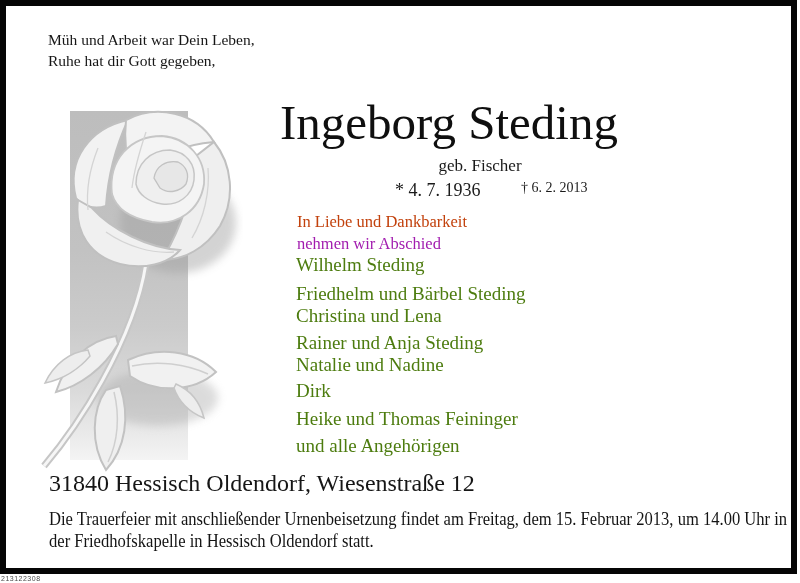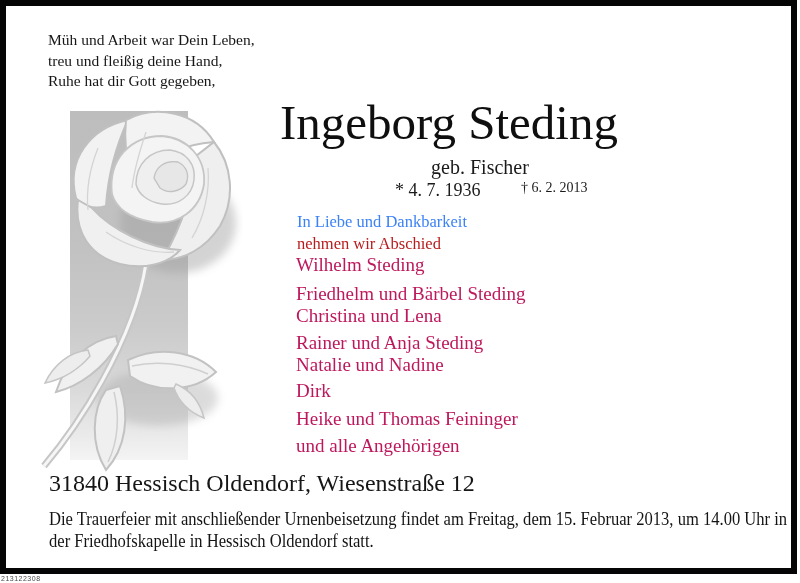"treu und fleißig deine Hand," div { html: <div>treu und fleißig deine Hand,</div> -> none }
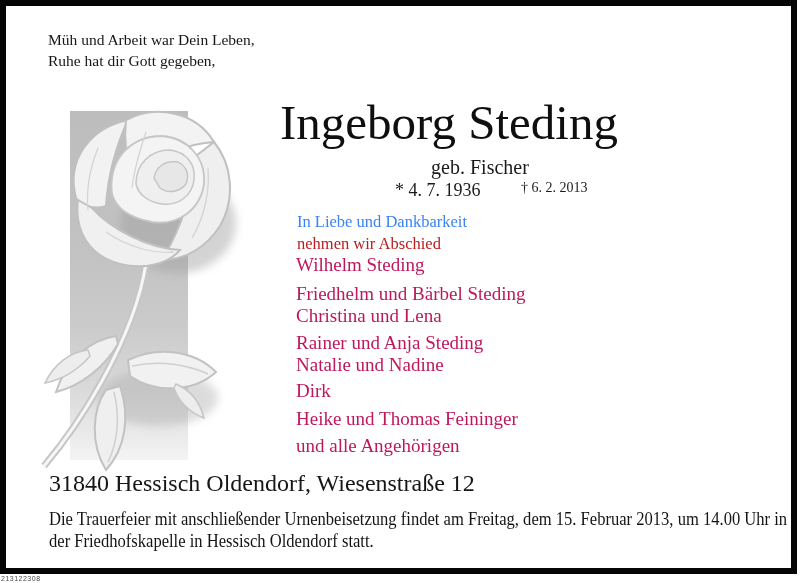"geb. Fischer" .maiden-name { font-size: 20px -> 17px }
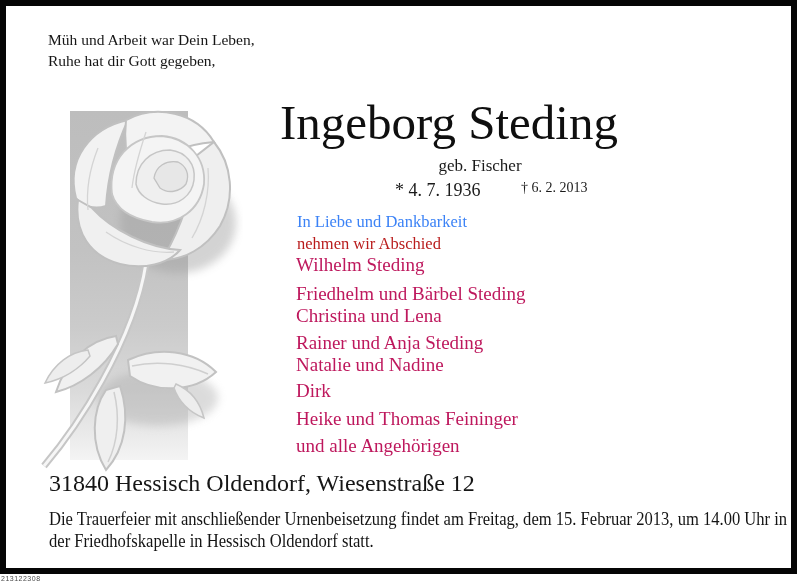"In Liebe und Dankbarkeit" .intro-1 { color: #3b82f6 -> #c2410c }
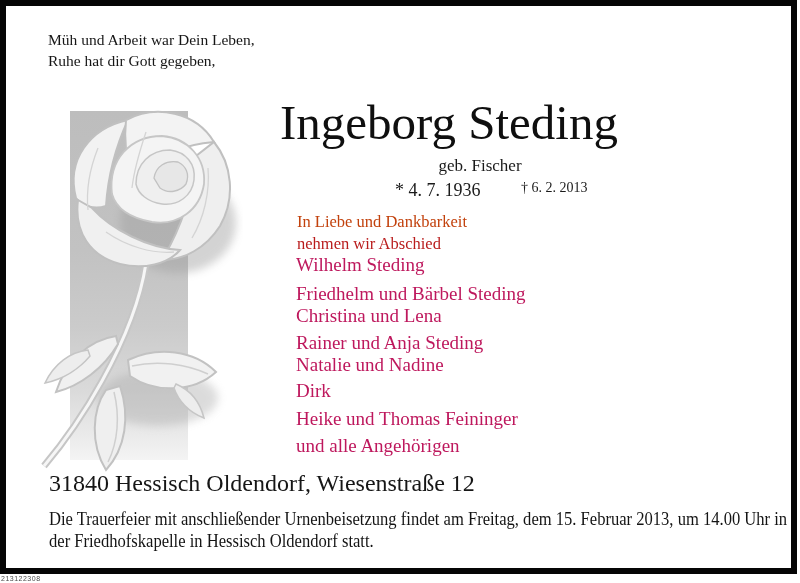"nehmen wir Abschied" .intro-2 { color: #b91c1c -> #a21caf }
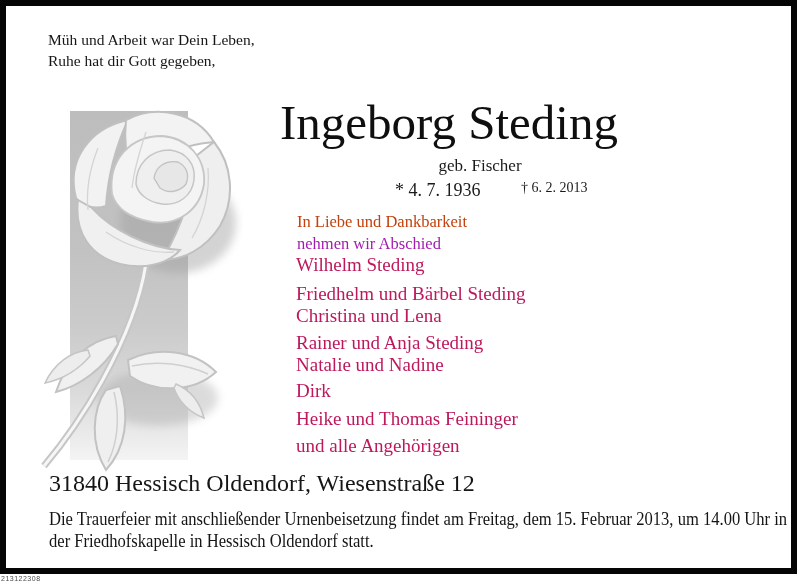"Wilhelm Steding" .mourner { color: #be185d -> #4d7c0f }
